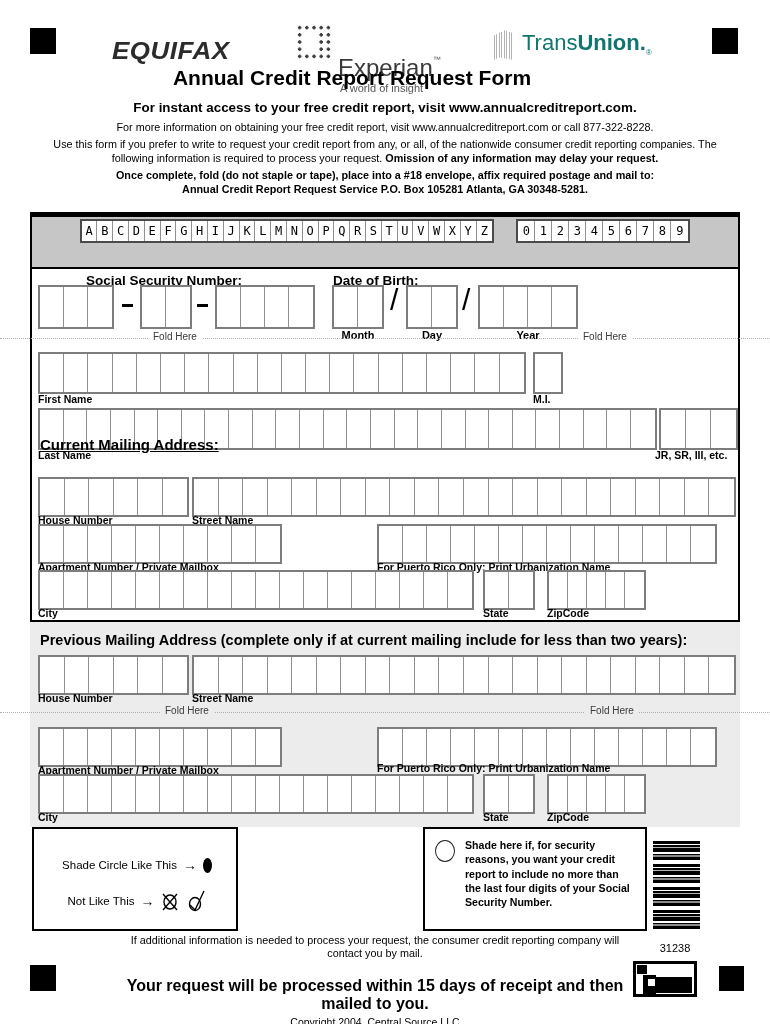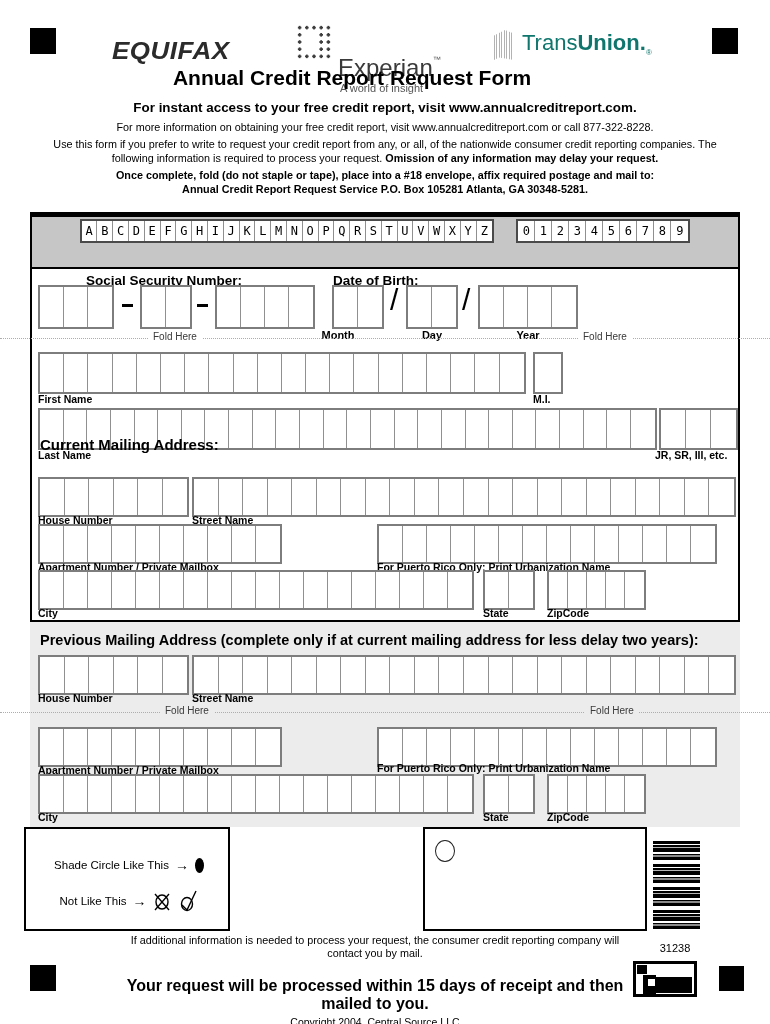"Month" div.clabel { left: 312px -> 332px }
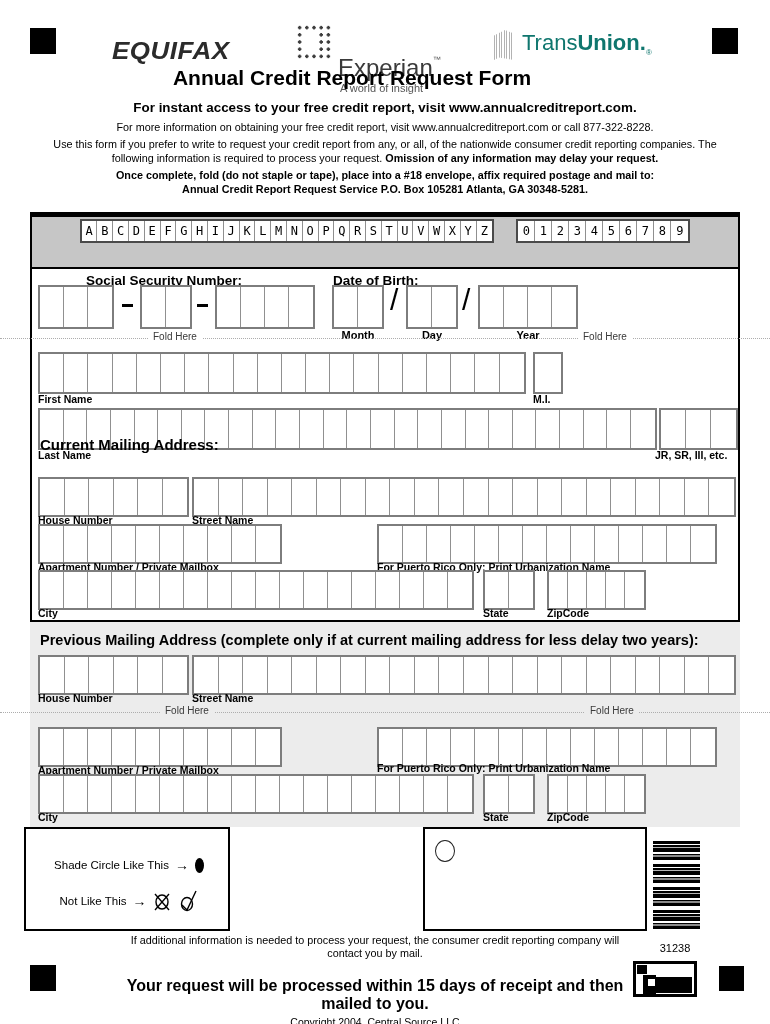"Current Mailing Address:" div.sec-head { text-decoration: none -> underline }
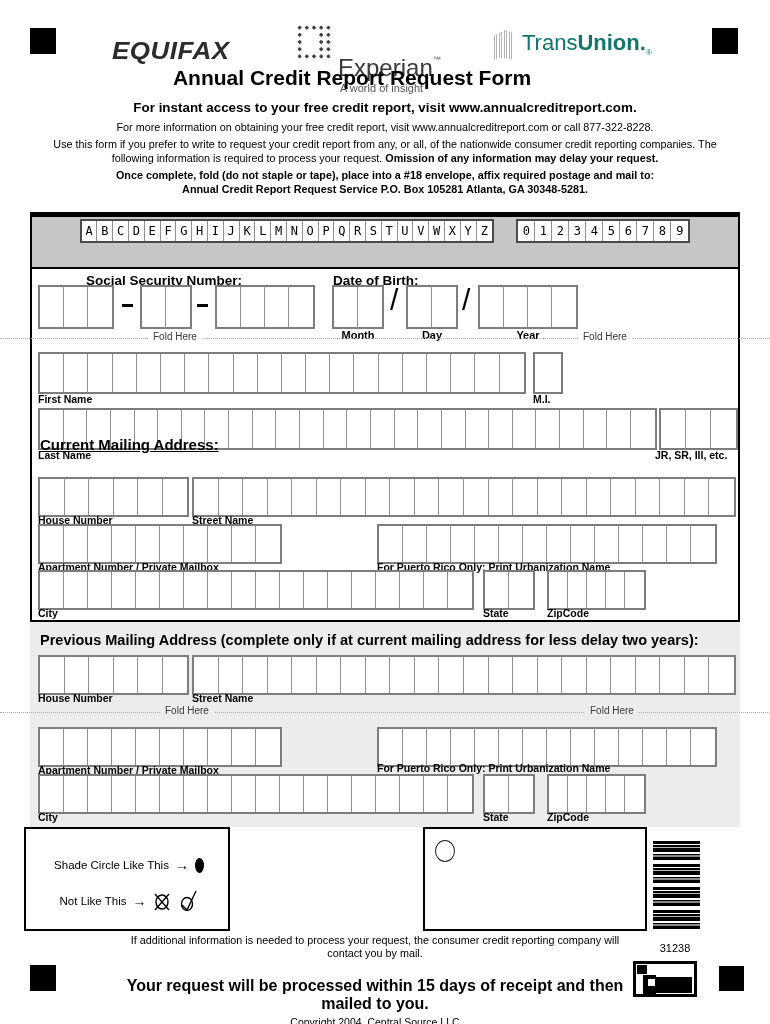"Previous Mailing Address (complete only" div.sec-head { text: address for less delay -> include for less than }
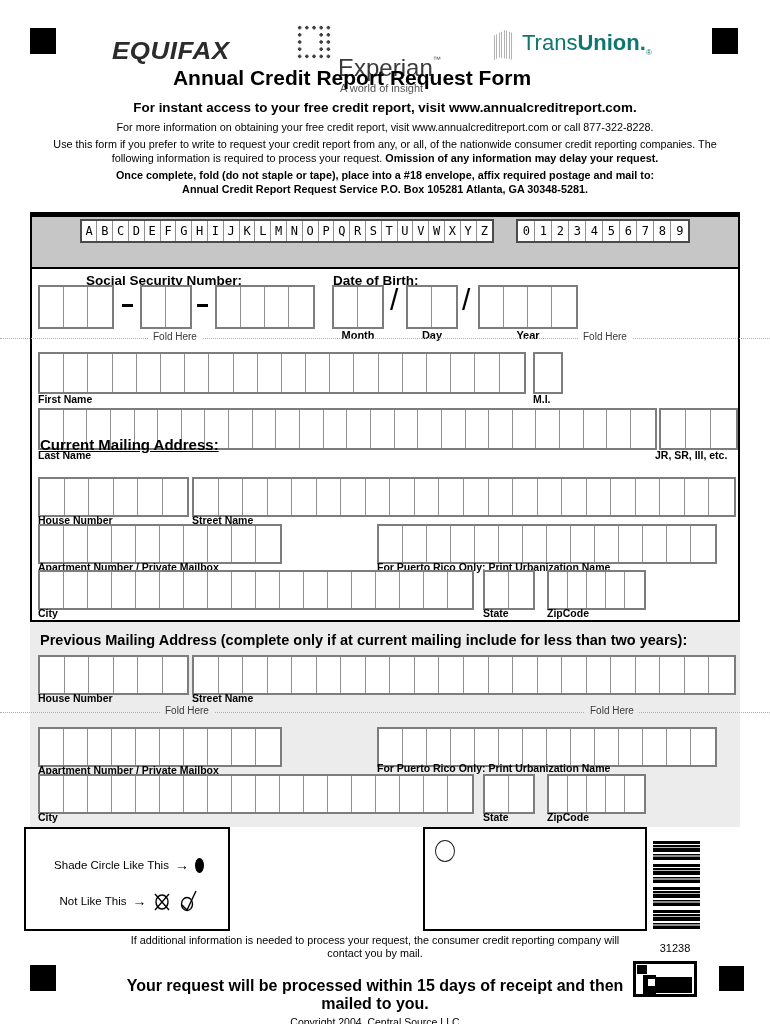"Shade here if, for security" span.p3-text { html: none -> <span>Shade here if, for security reasons, you want your credit report to include no more than the last four digits of your Social Security Number.</span> }
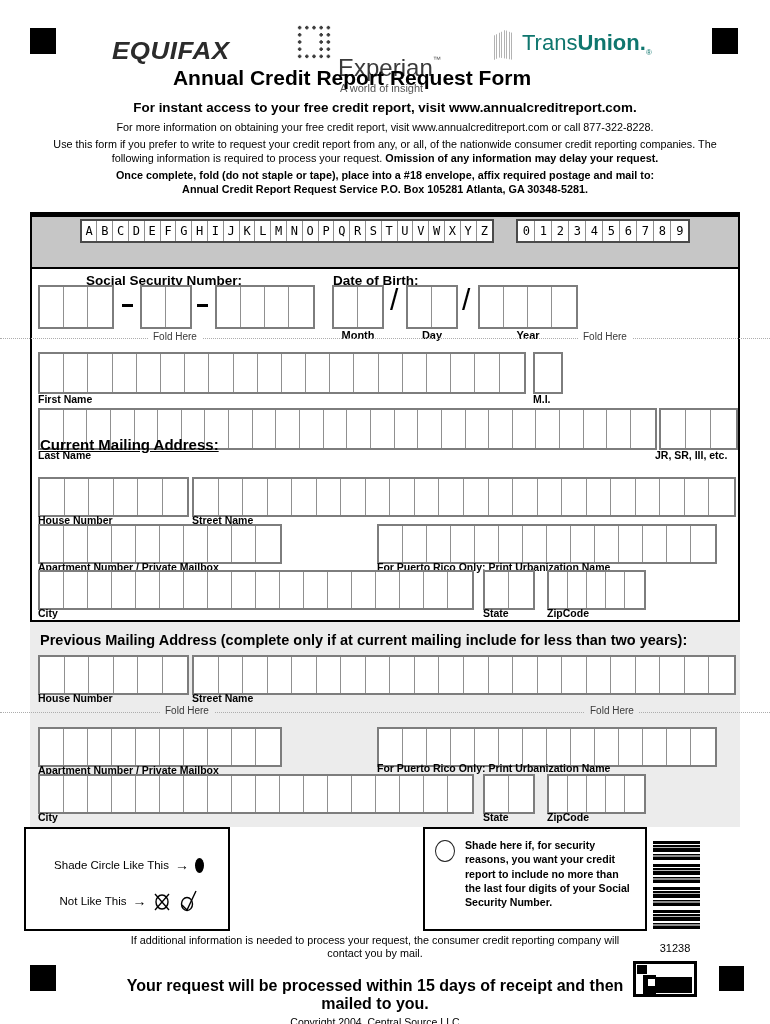"Shade Circle Like This" div.panel { left: 24px -> 32px }
